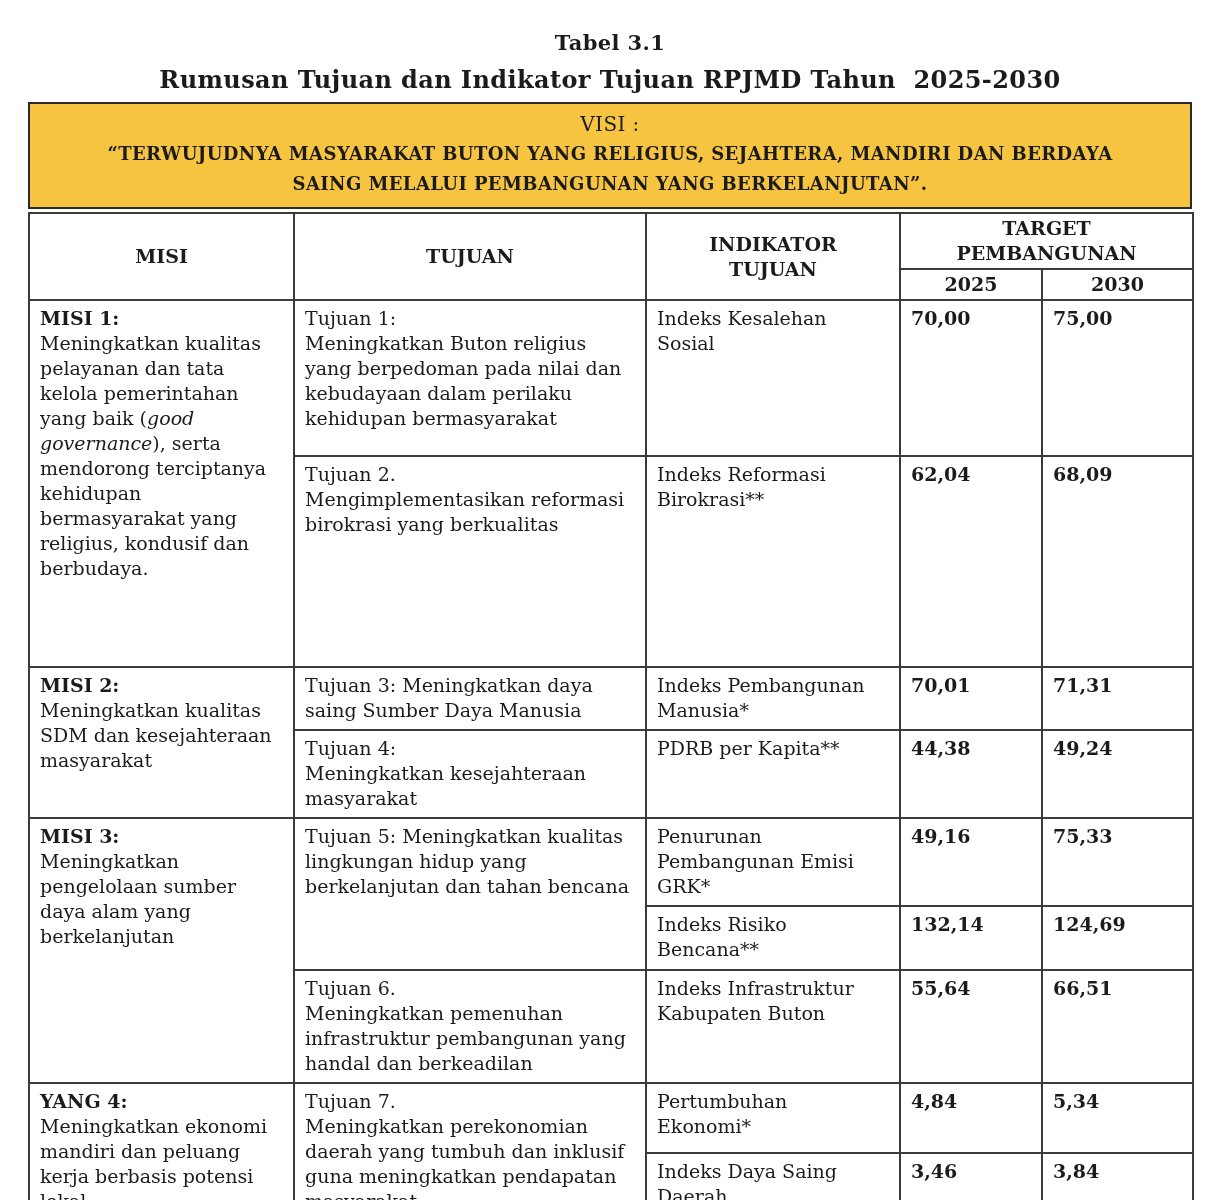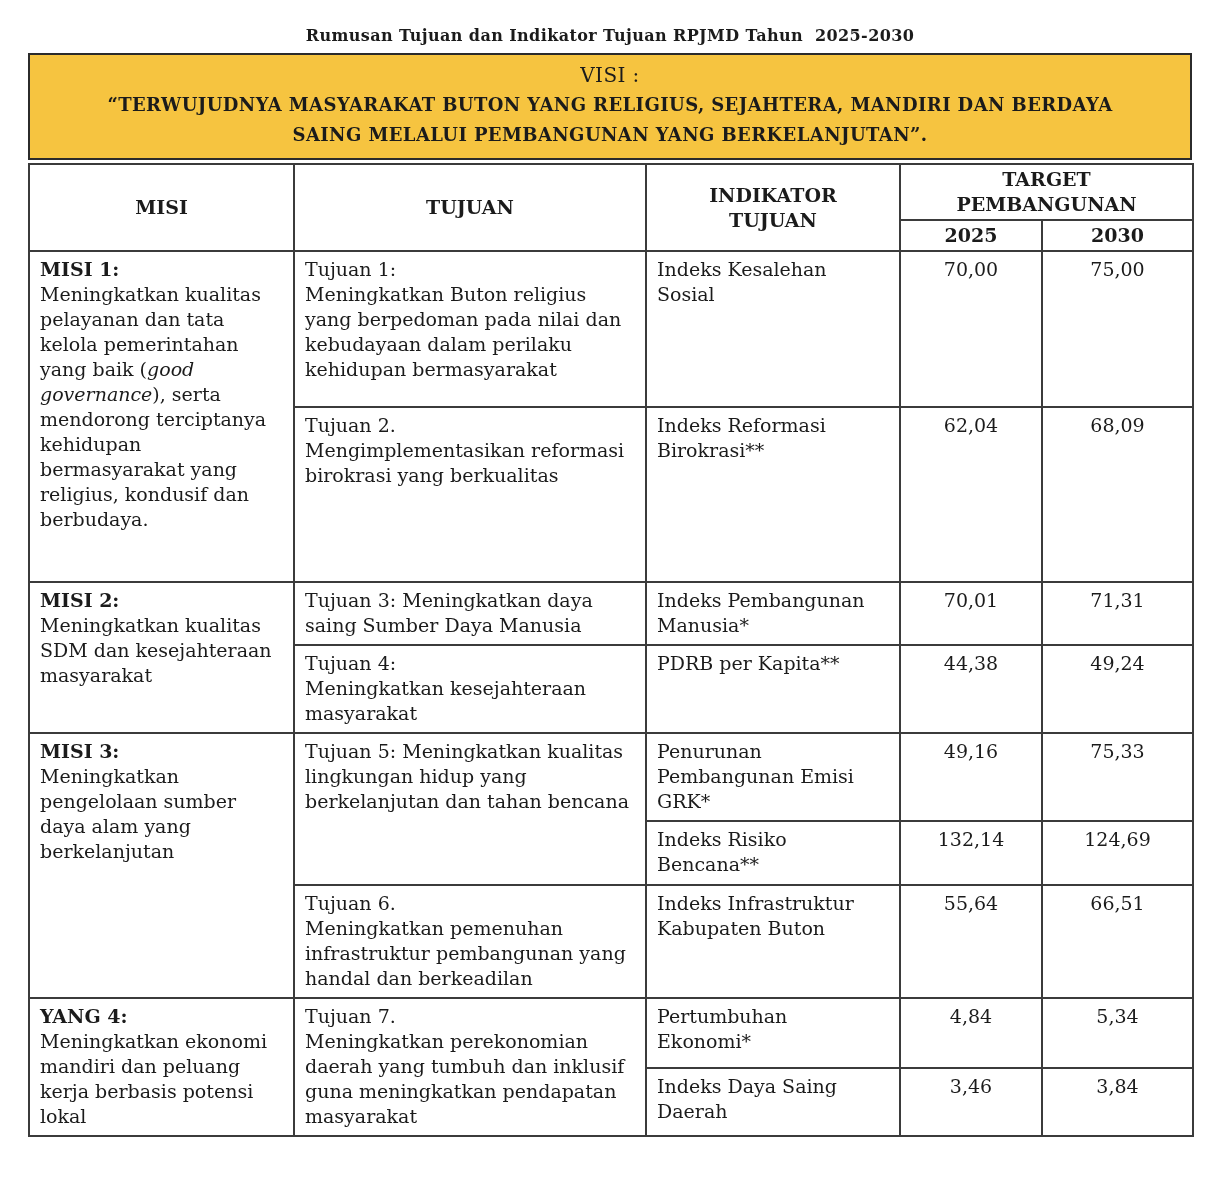"Tabel 3.1" div.doc-title { html: none -> <div>Tabel 3.1</div> }
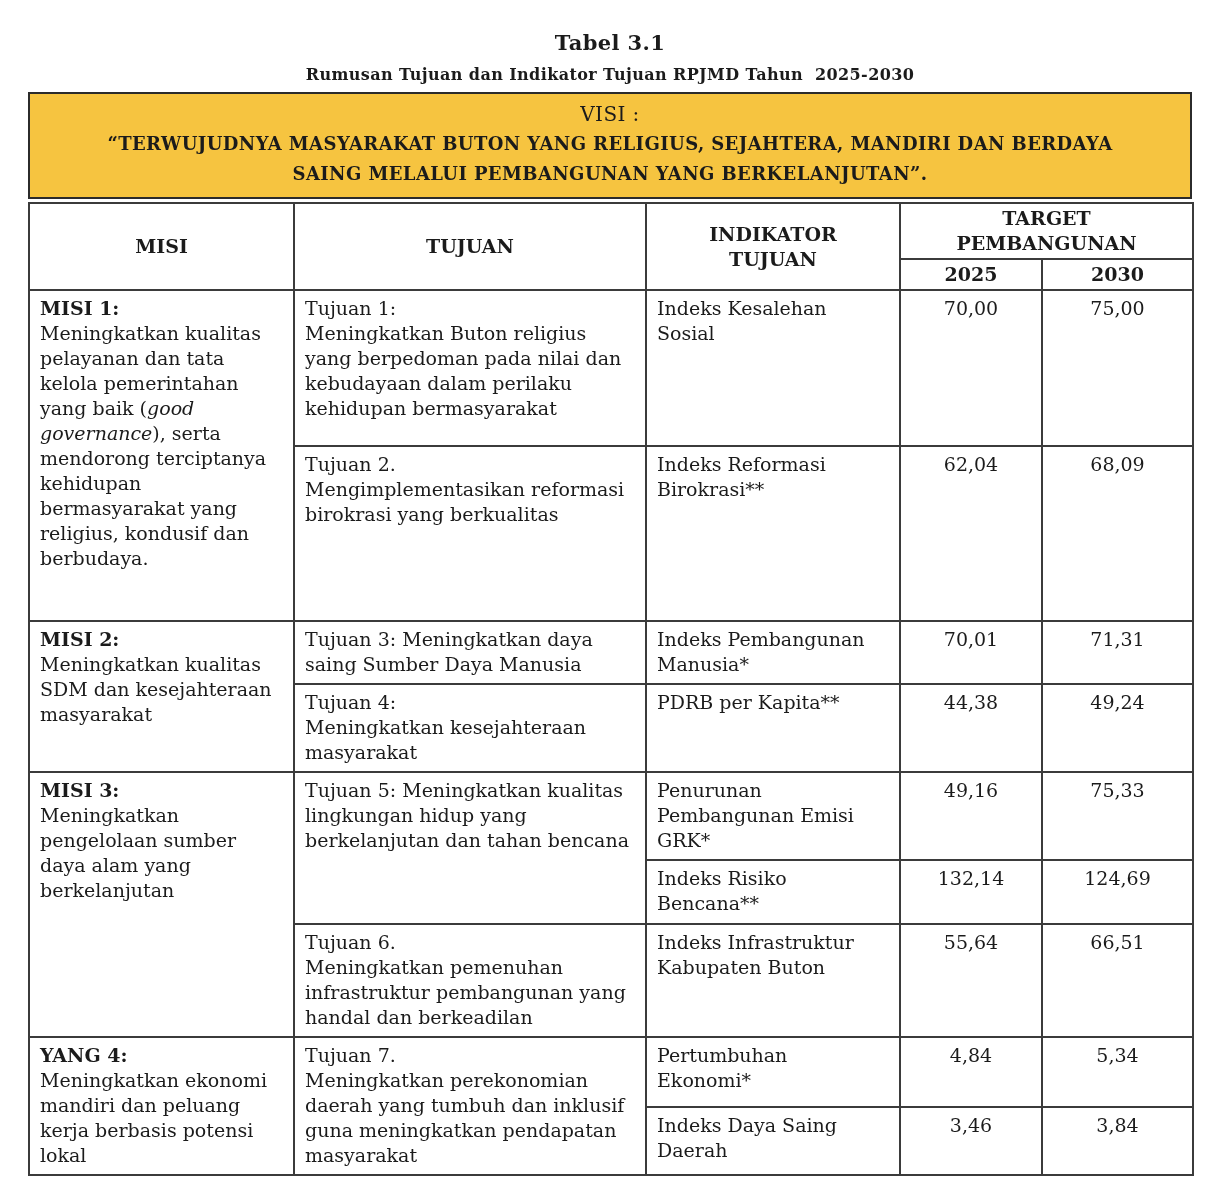"Rumusan Tujuan dan Indikator Tujuan" .doc-subtitle { font-size: 16px -> 24px }
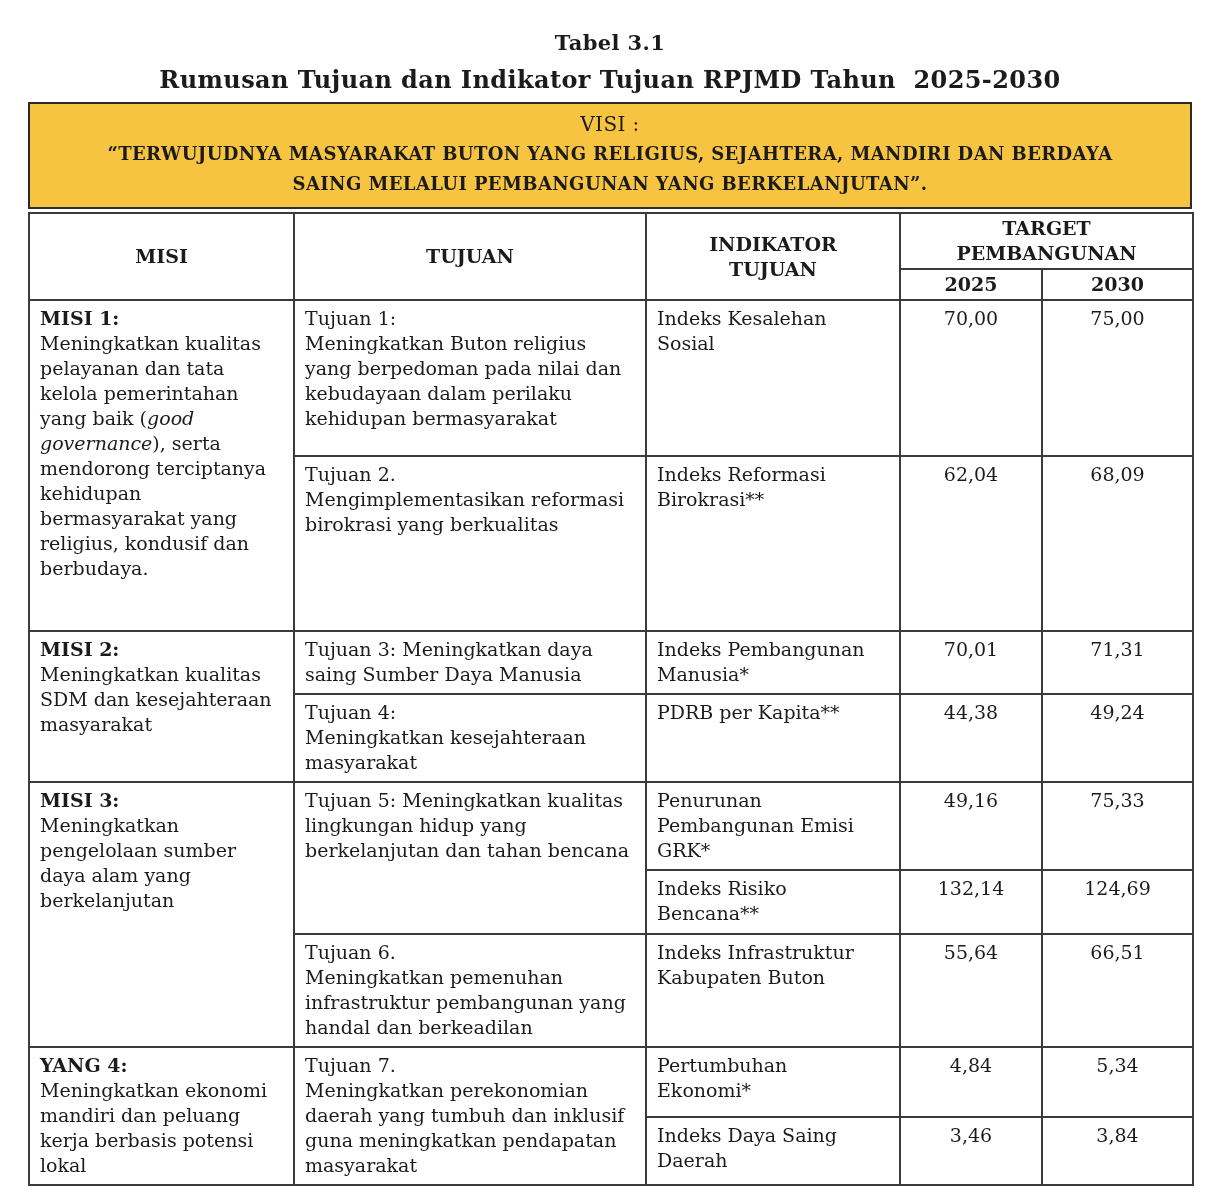"70,00" td.num-cell { font-weight: none -> bold; text-align: center -> left }
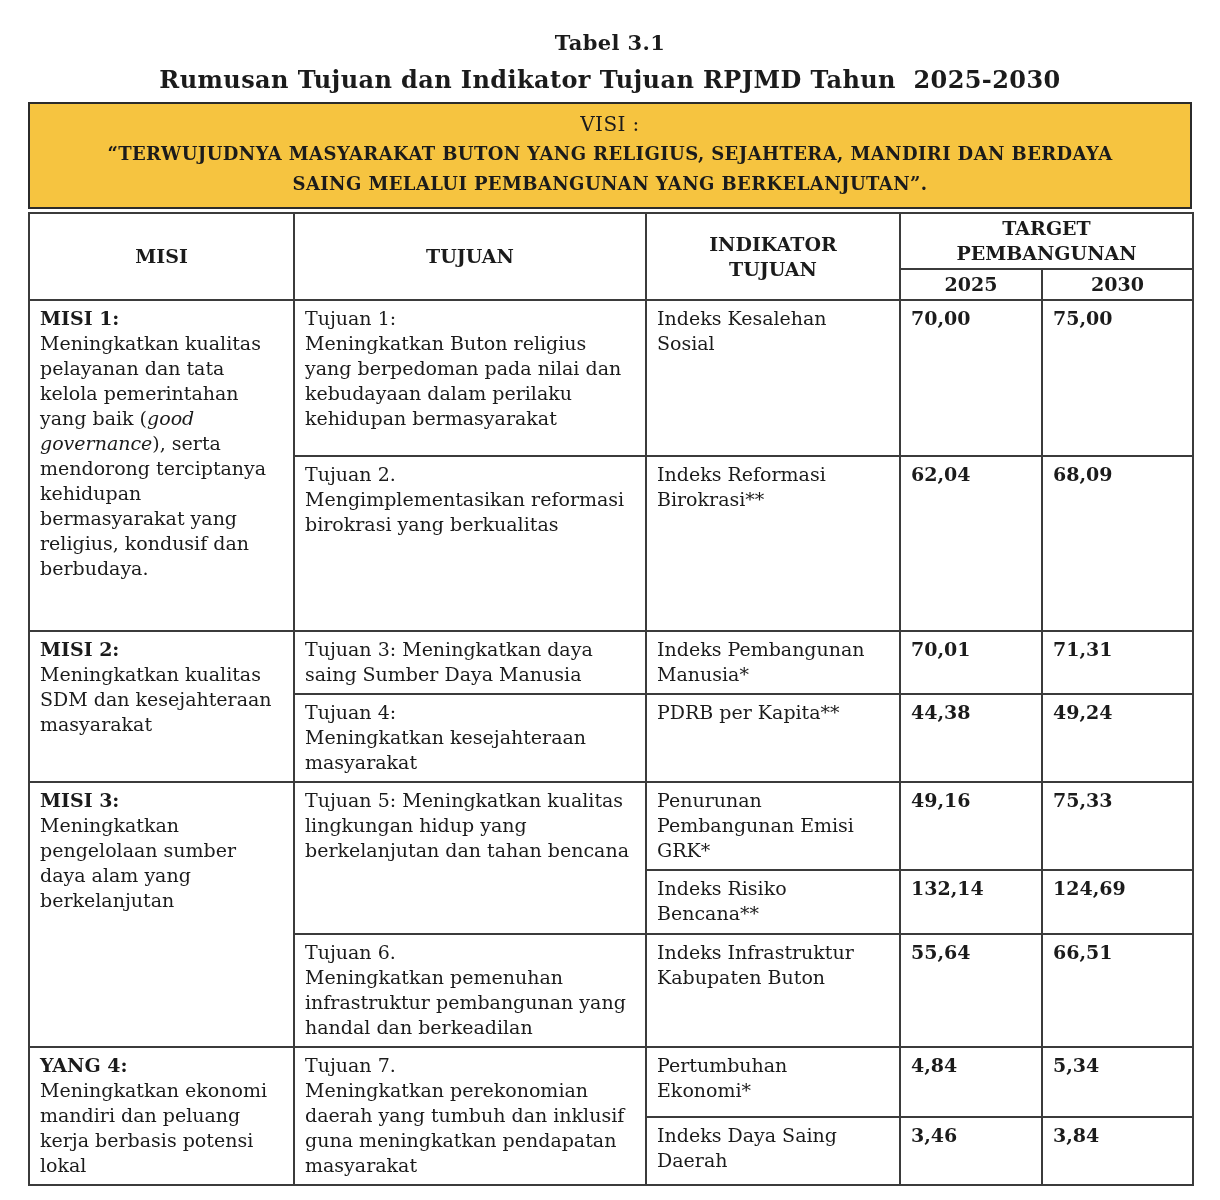"Tujuan 2." tr { height: 175px -> 211px }
